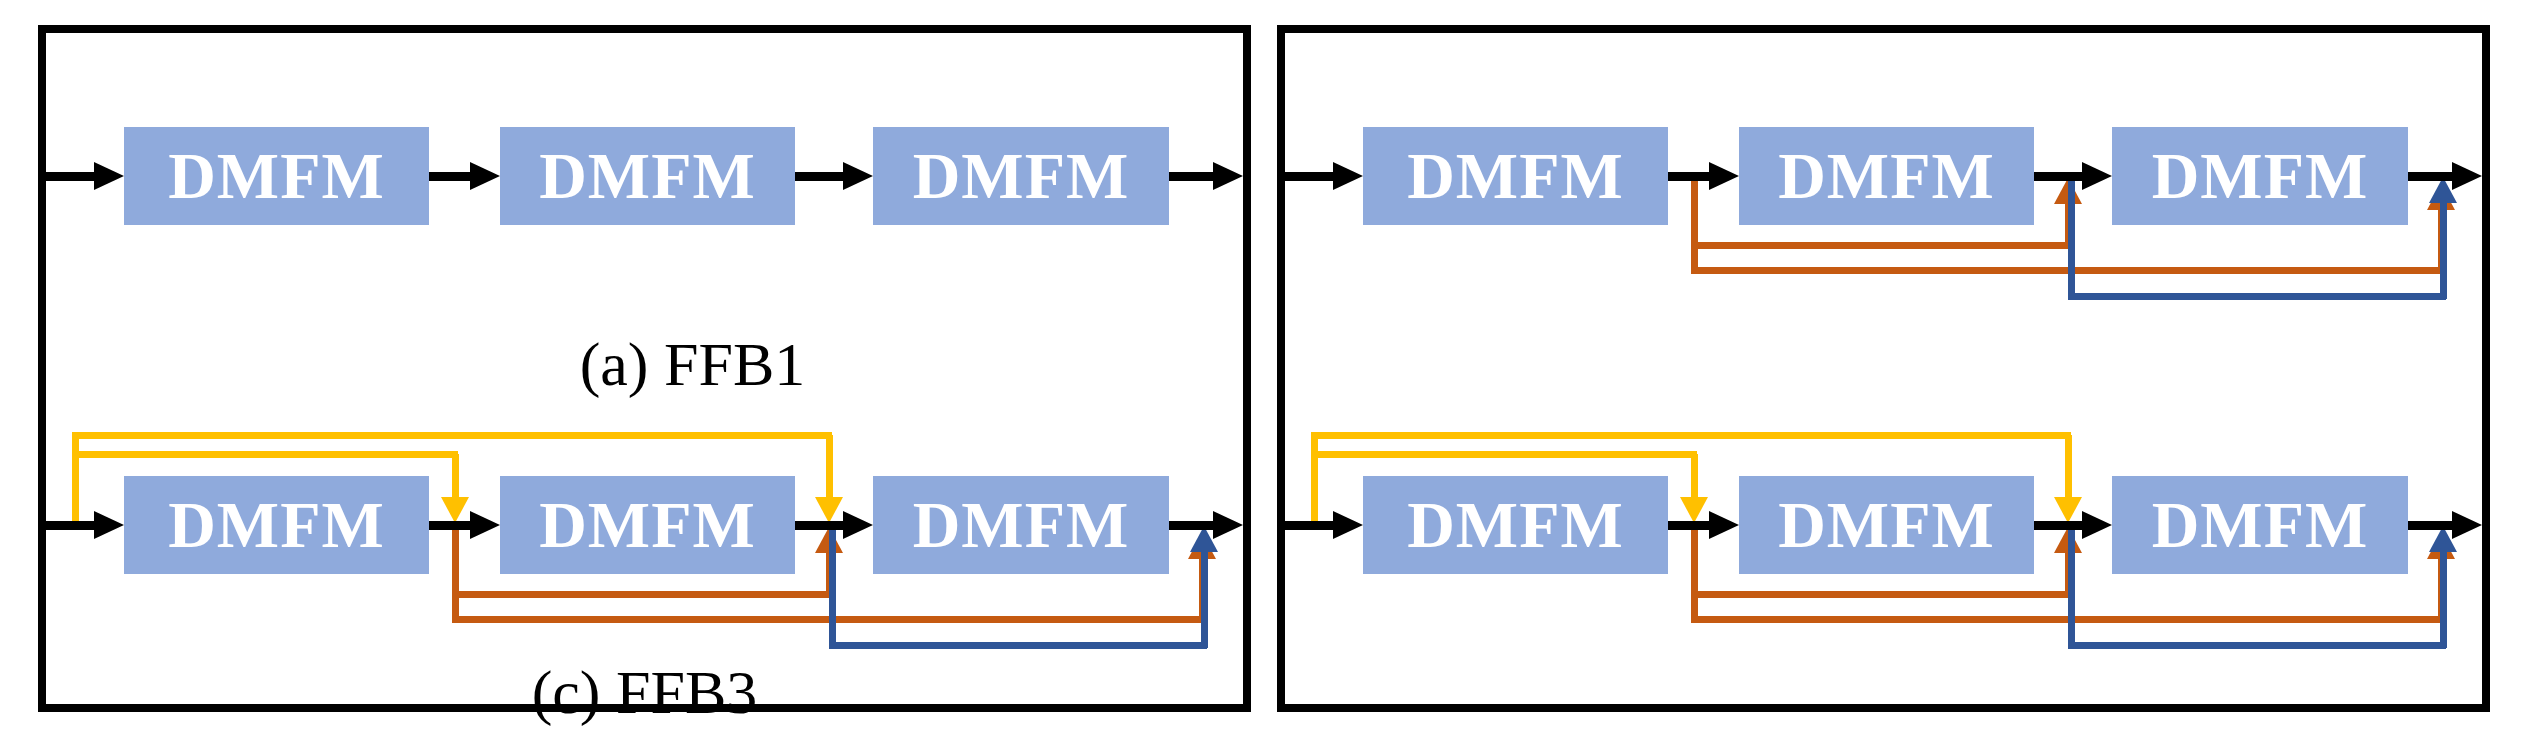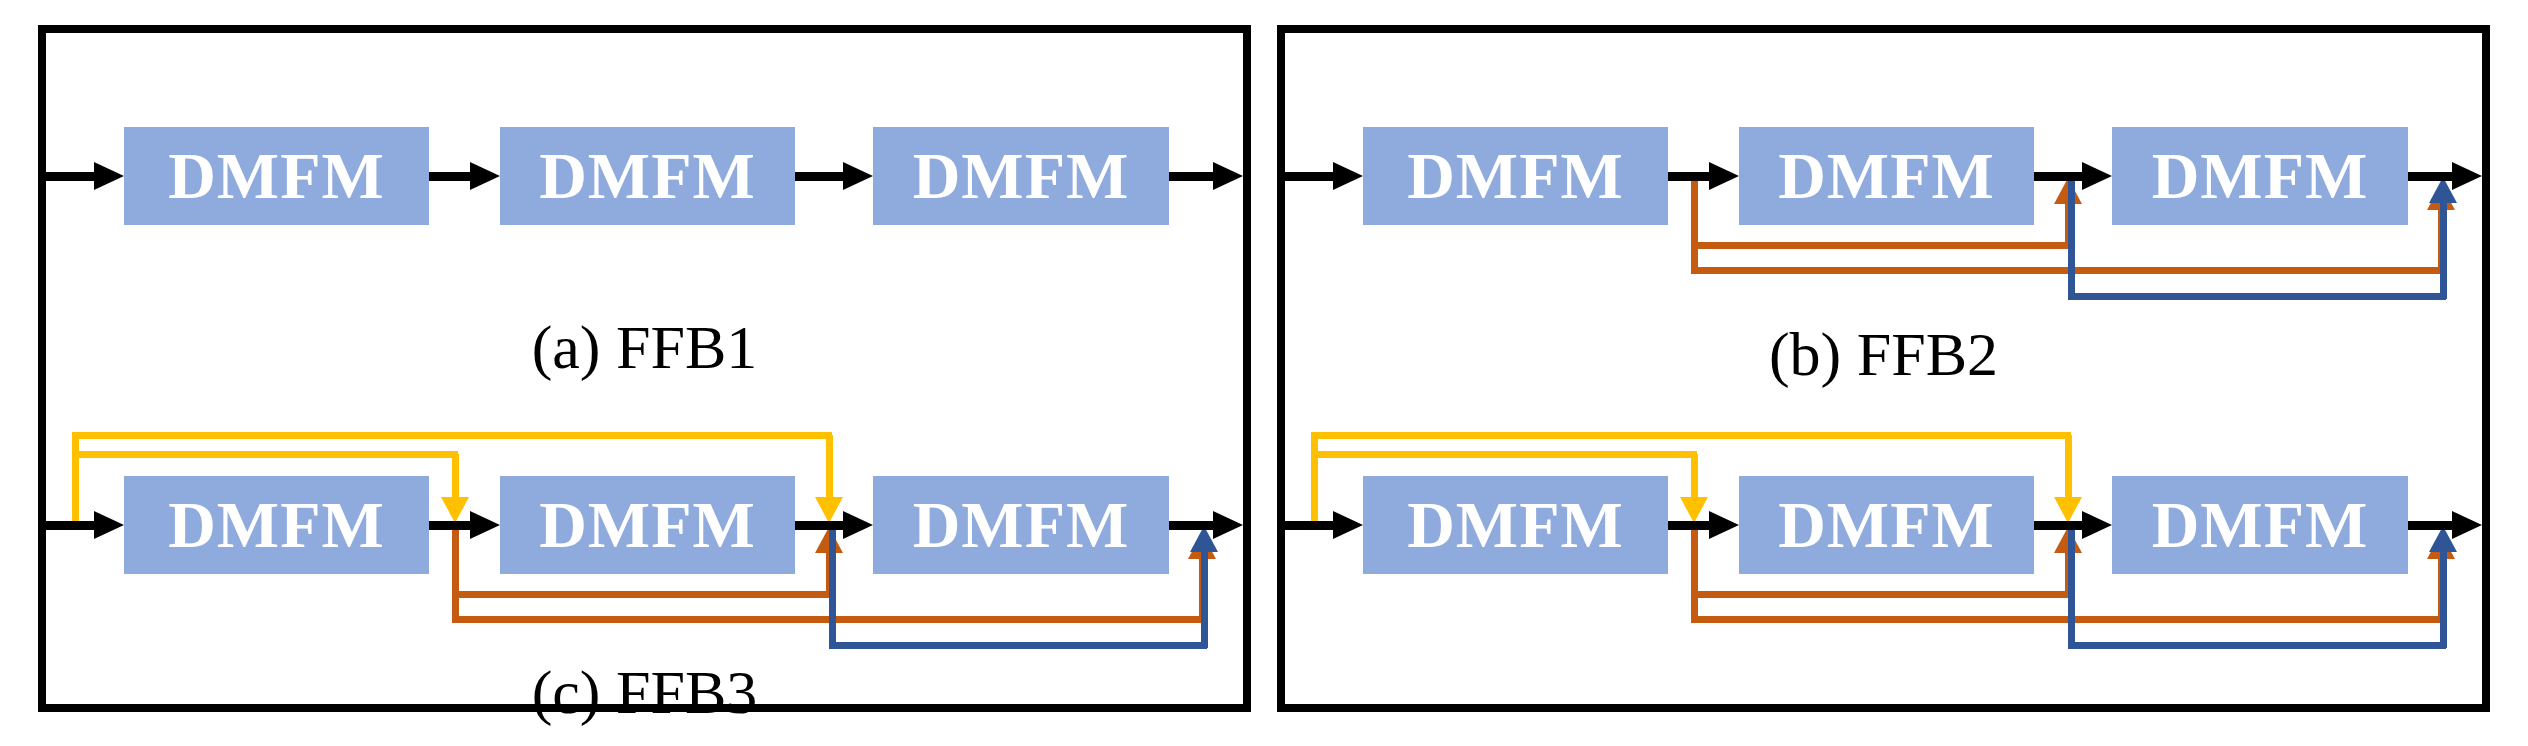"(a) FFB1" div.caption { padding-left: none -> 48px; top: 255px -> 272px }
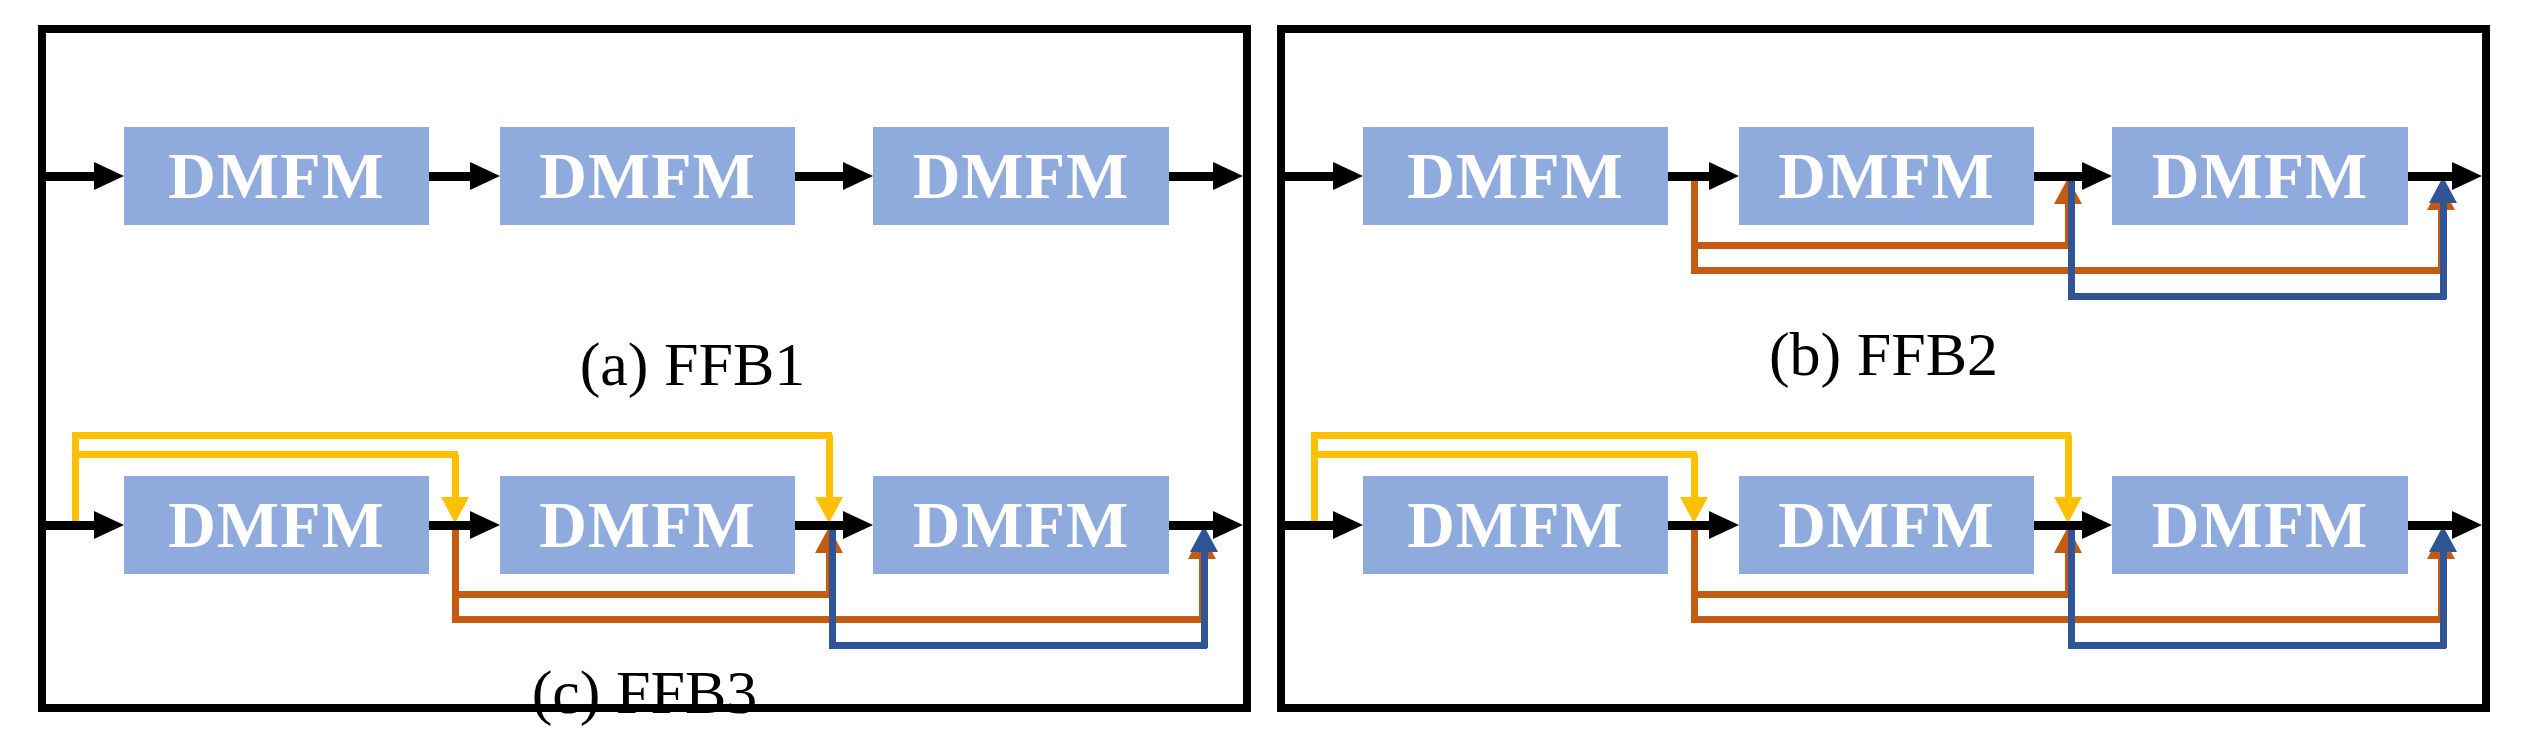"(b) FFB2" div.caption { html: <div>(b) FFB2</div> -> none }
